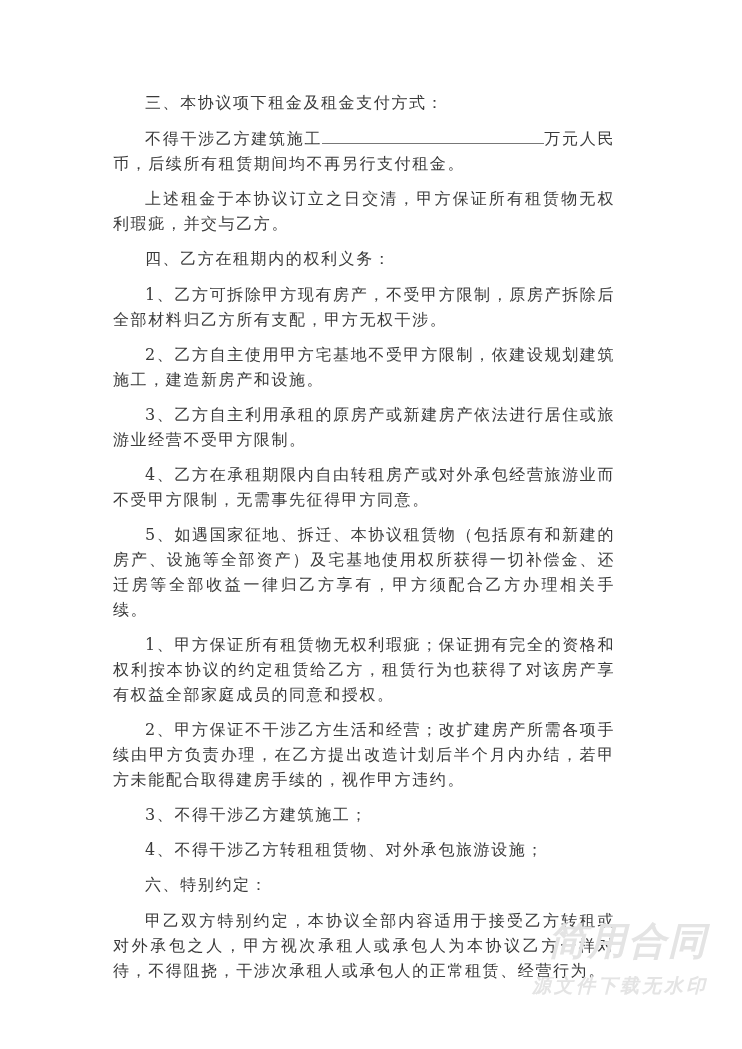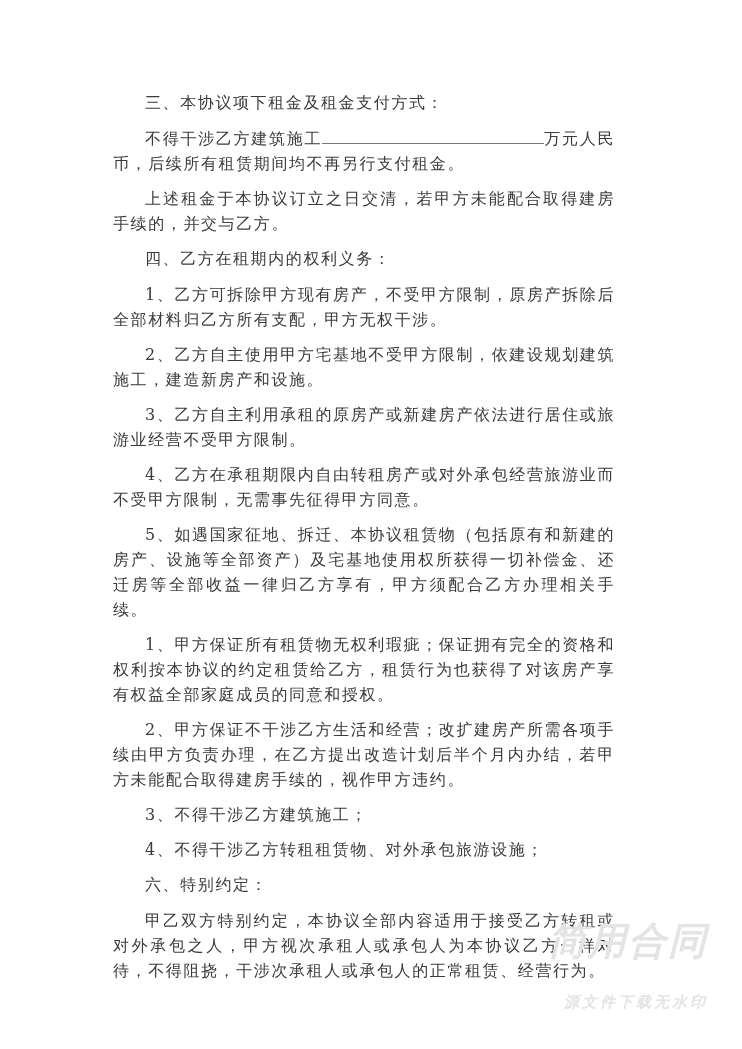"上述租金于本协议订立之日交清，若甲方未能配合取得建房手续的，并交与乙方。" p.para { text: 若甲方未能配合取得建房手续的 -> 甲方保证所有租赁物无权利瑕疵 }
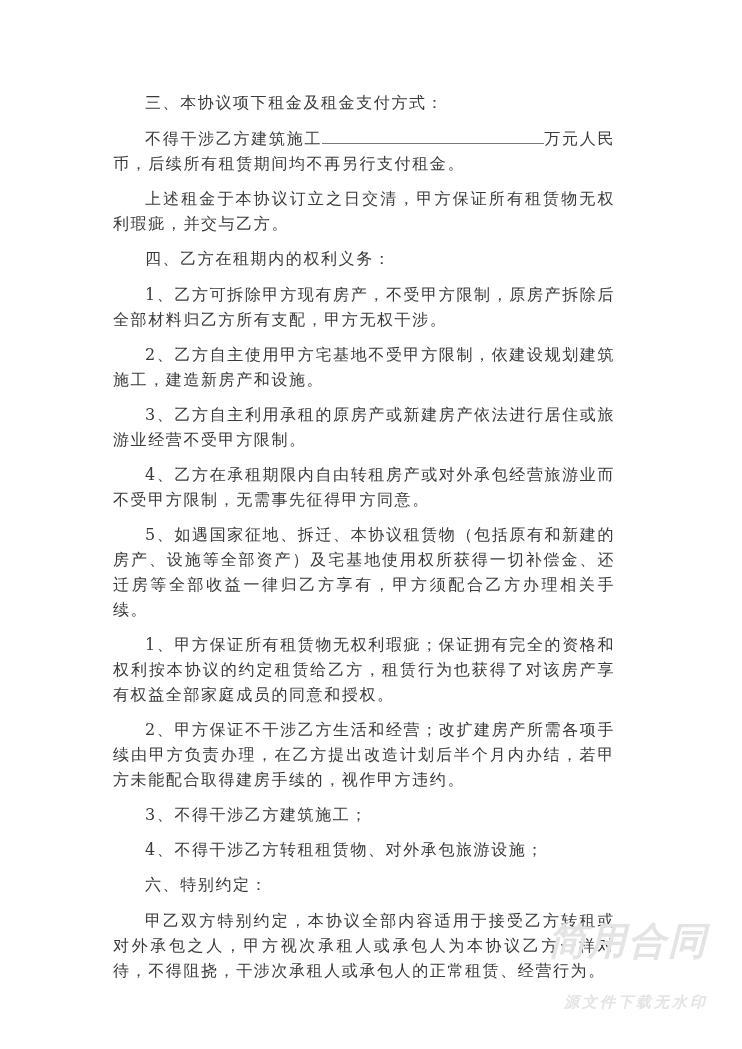"源文件下载无水印" .wm-sub { font-size: 15px -> 19px; margin-top: 25px -> 8px }
